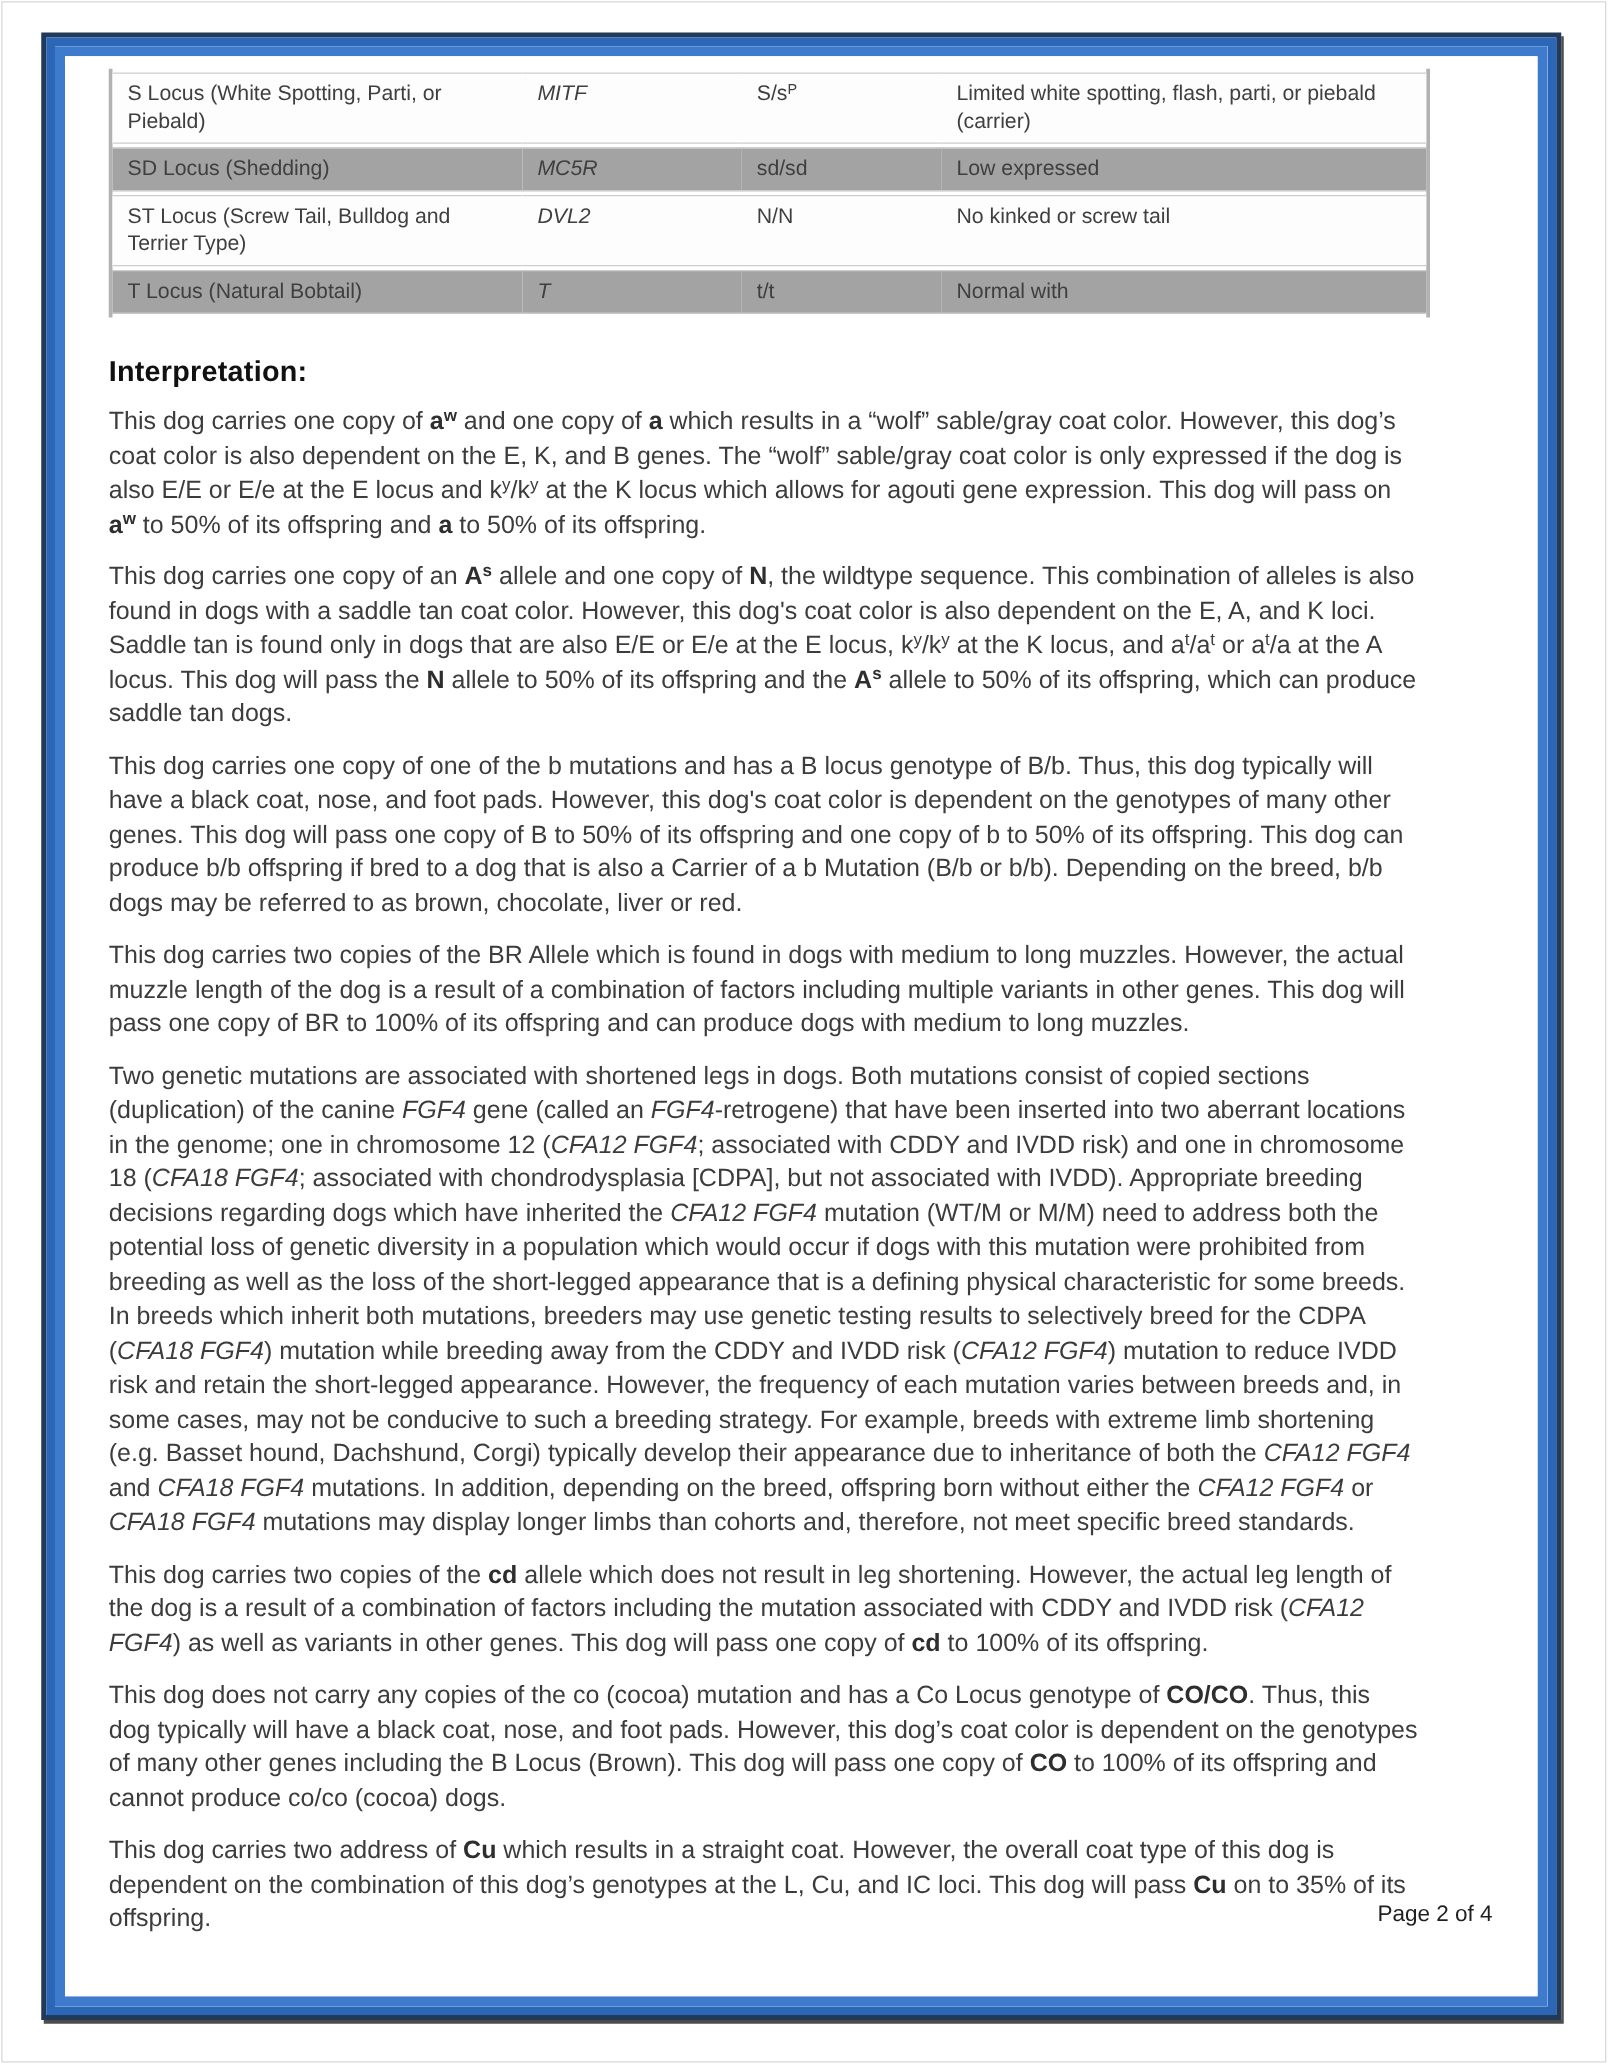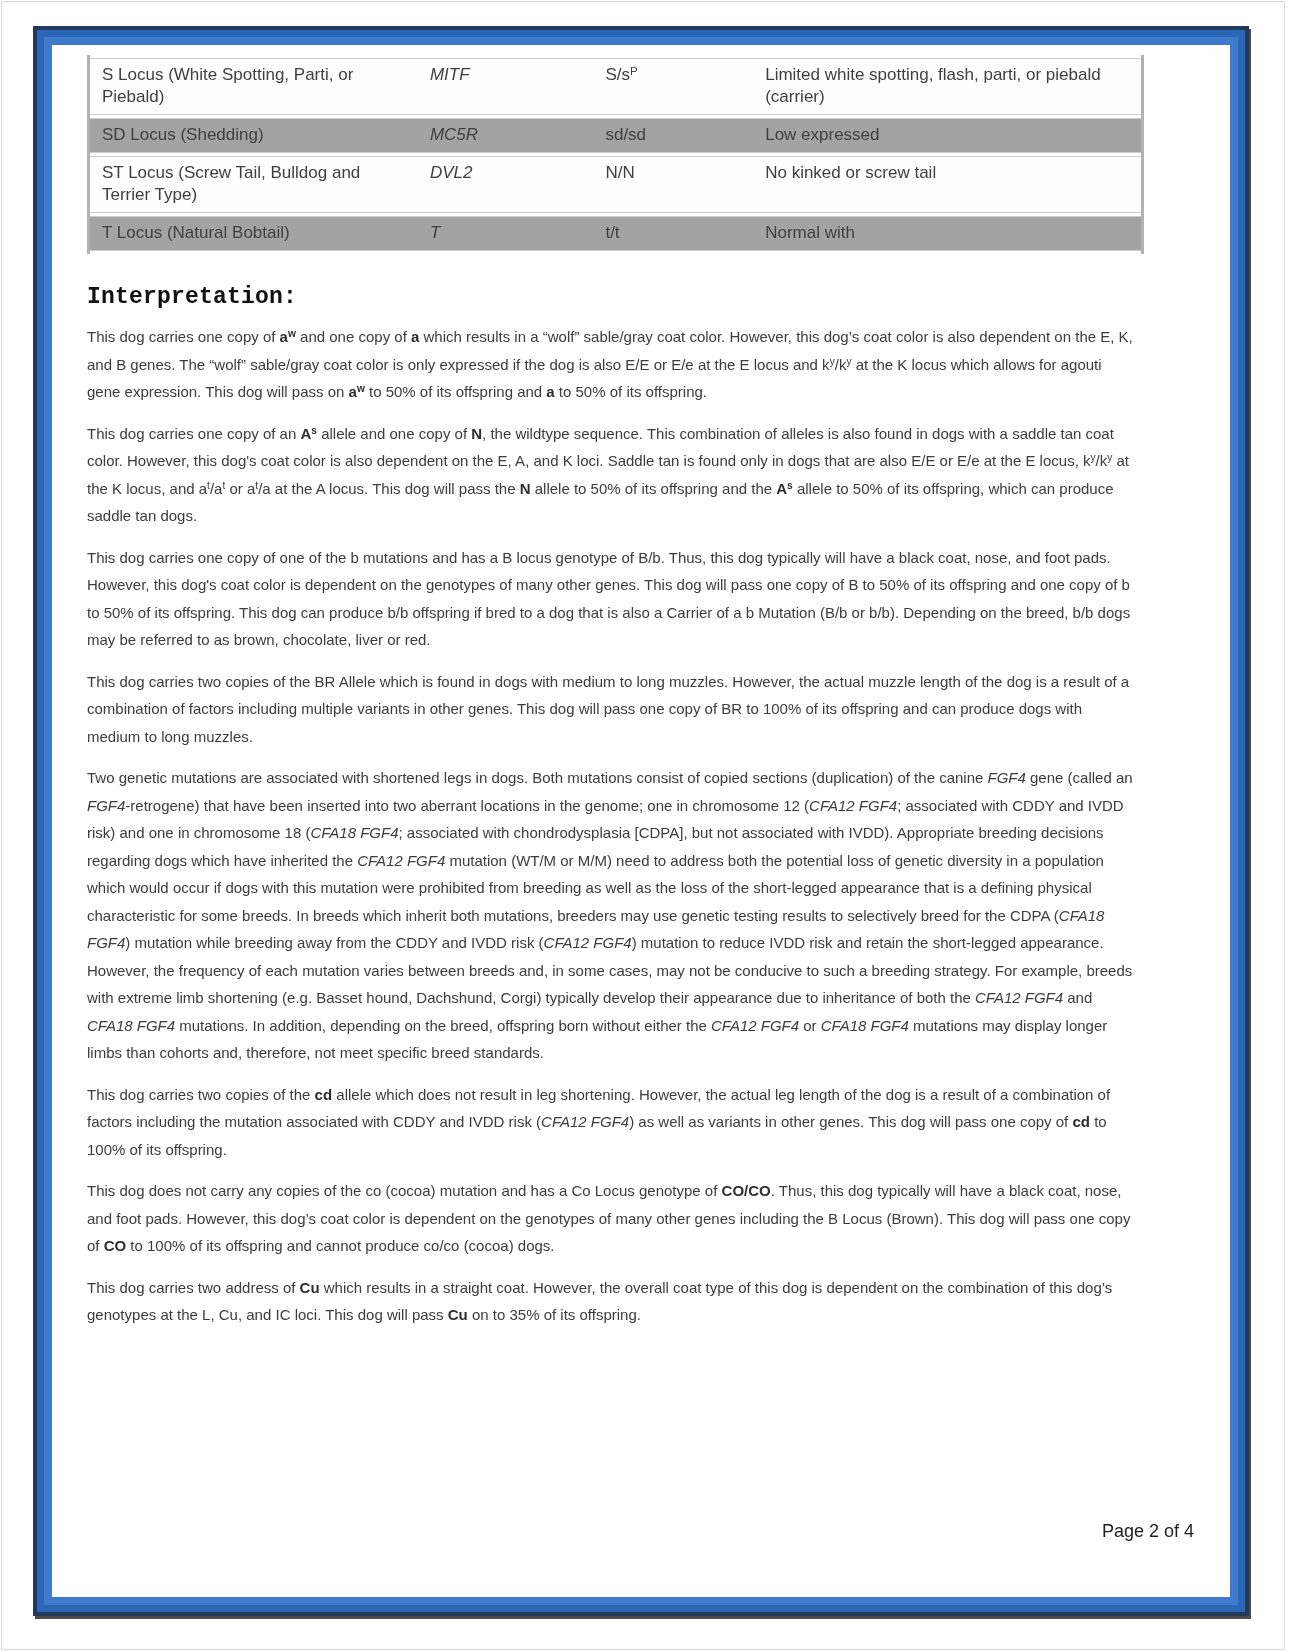"Interpretation:" .interp-heading { font-family: Liberation Mono, monospace -> none }
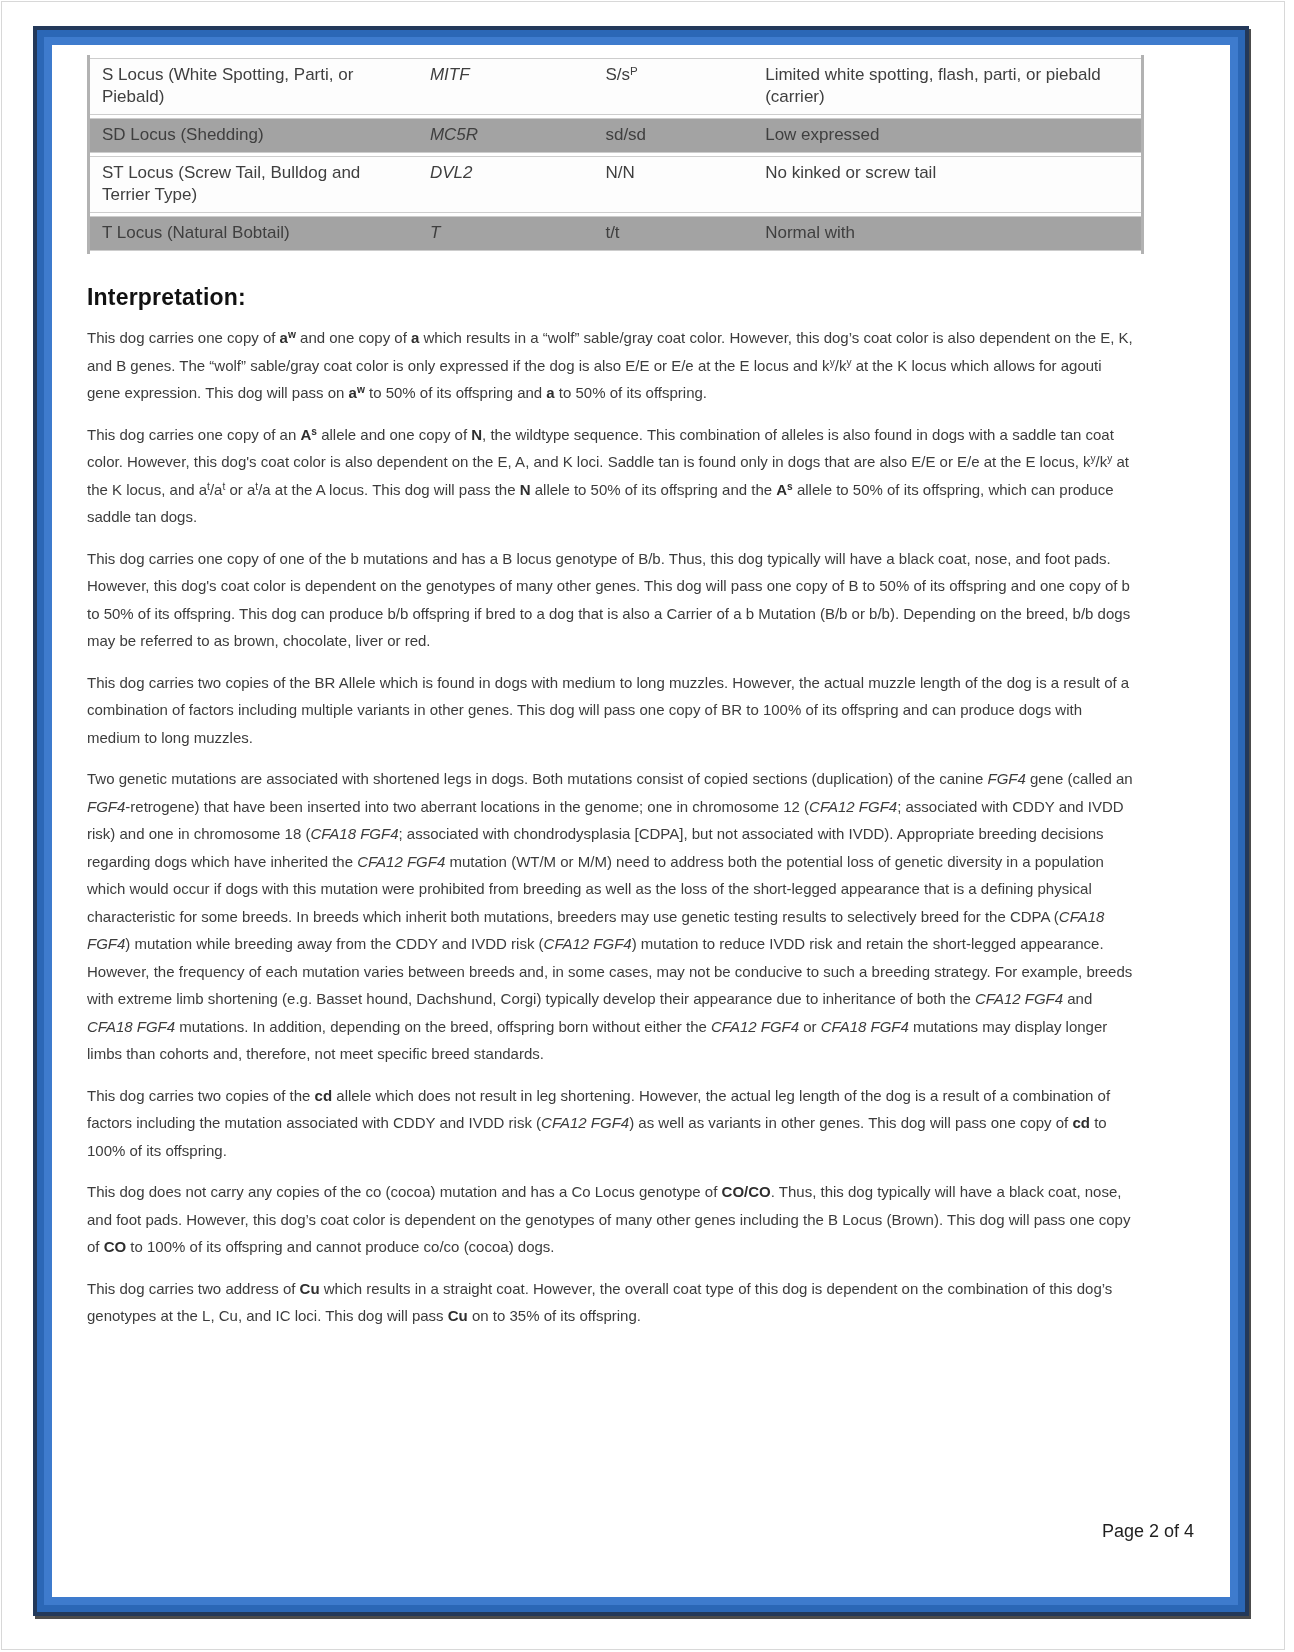"This dog carries one copy" .para { font-size: 15px -> 20px }
